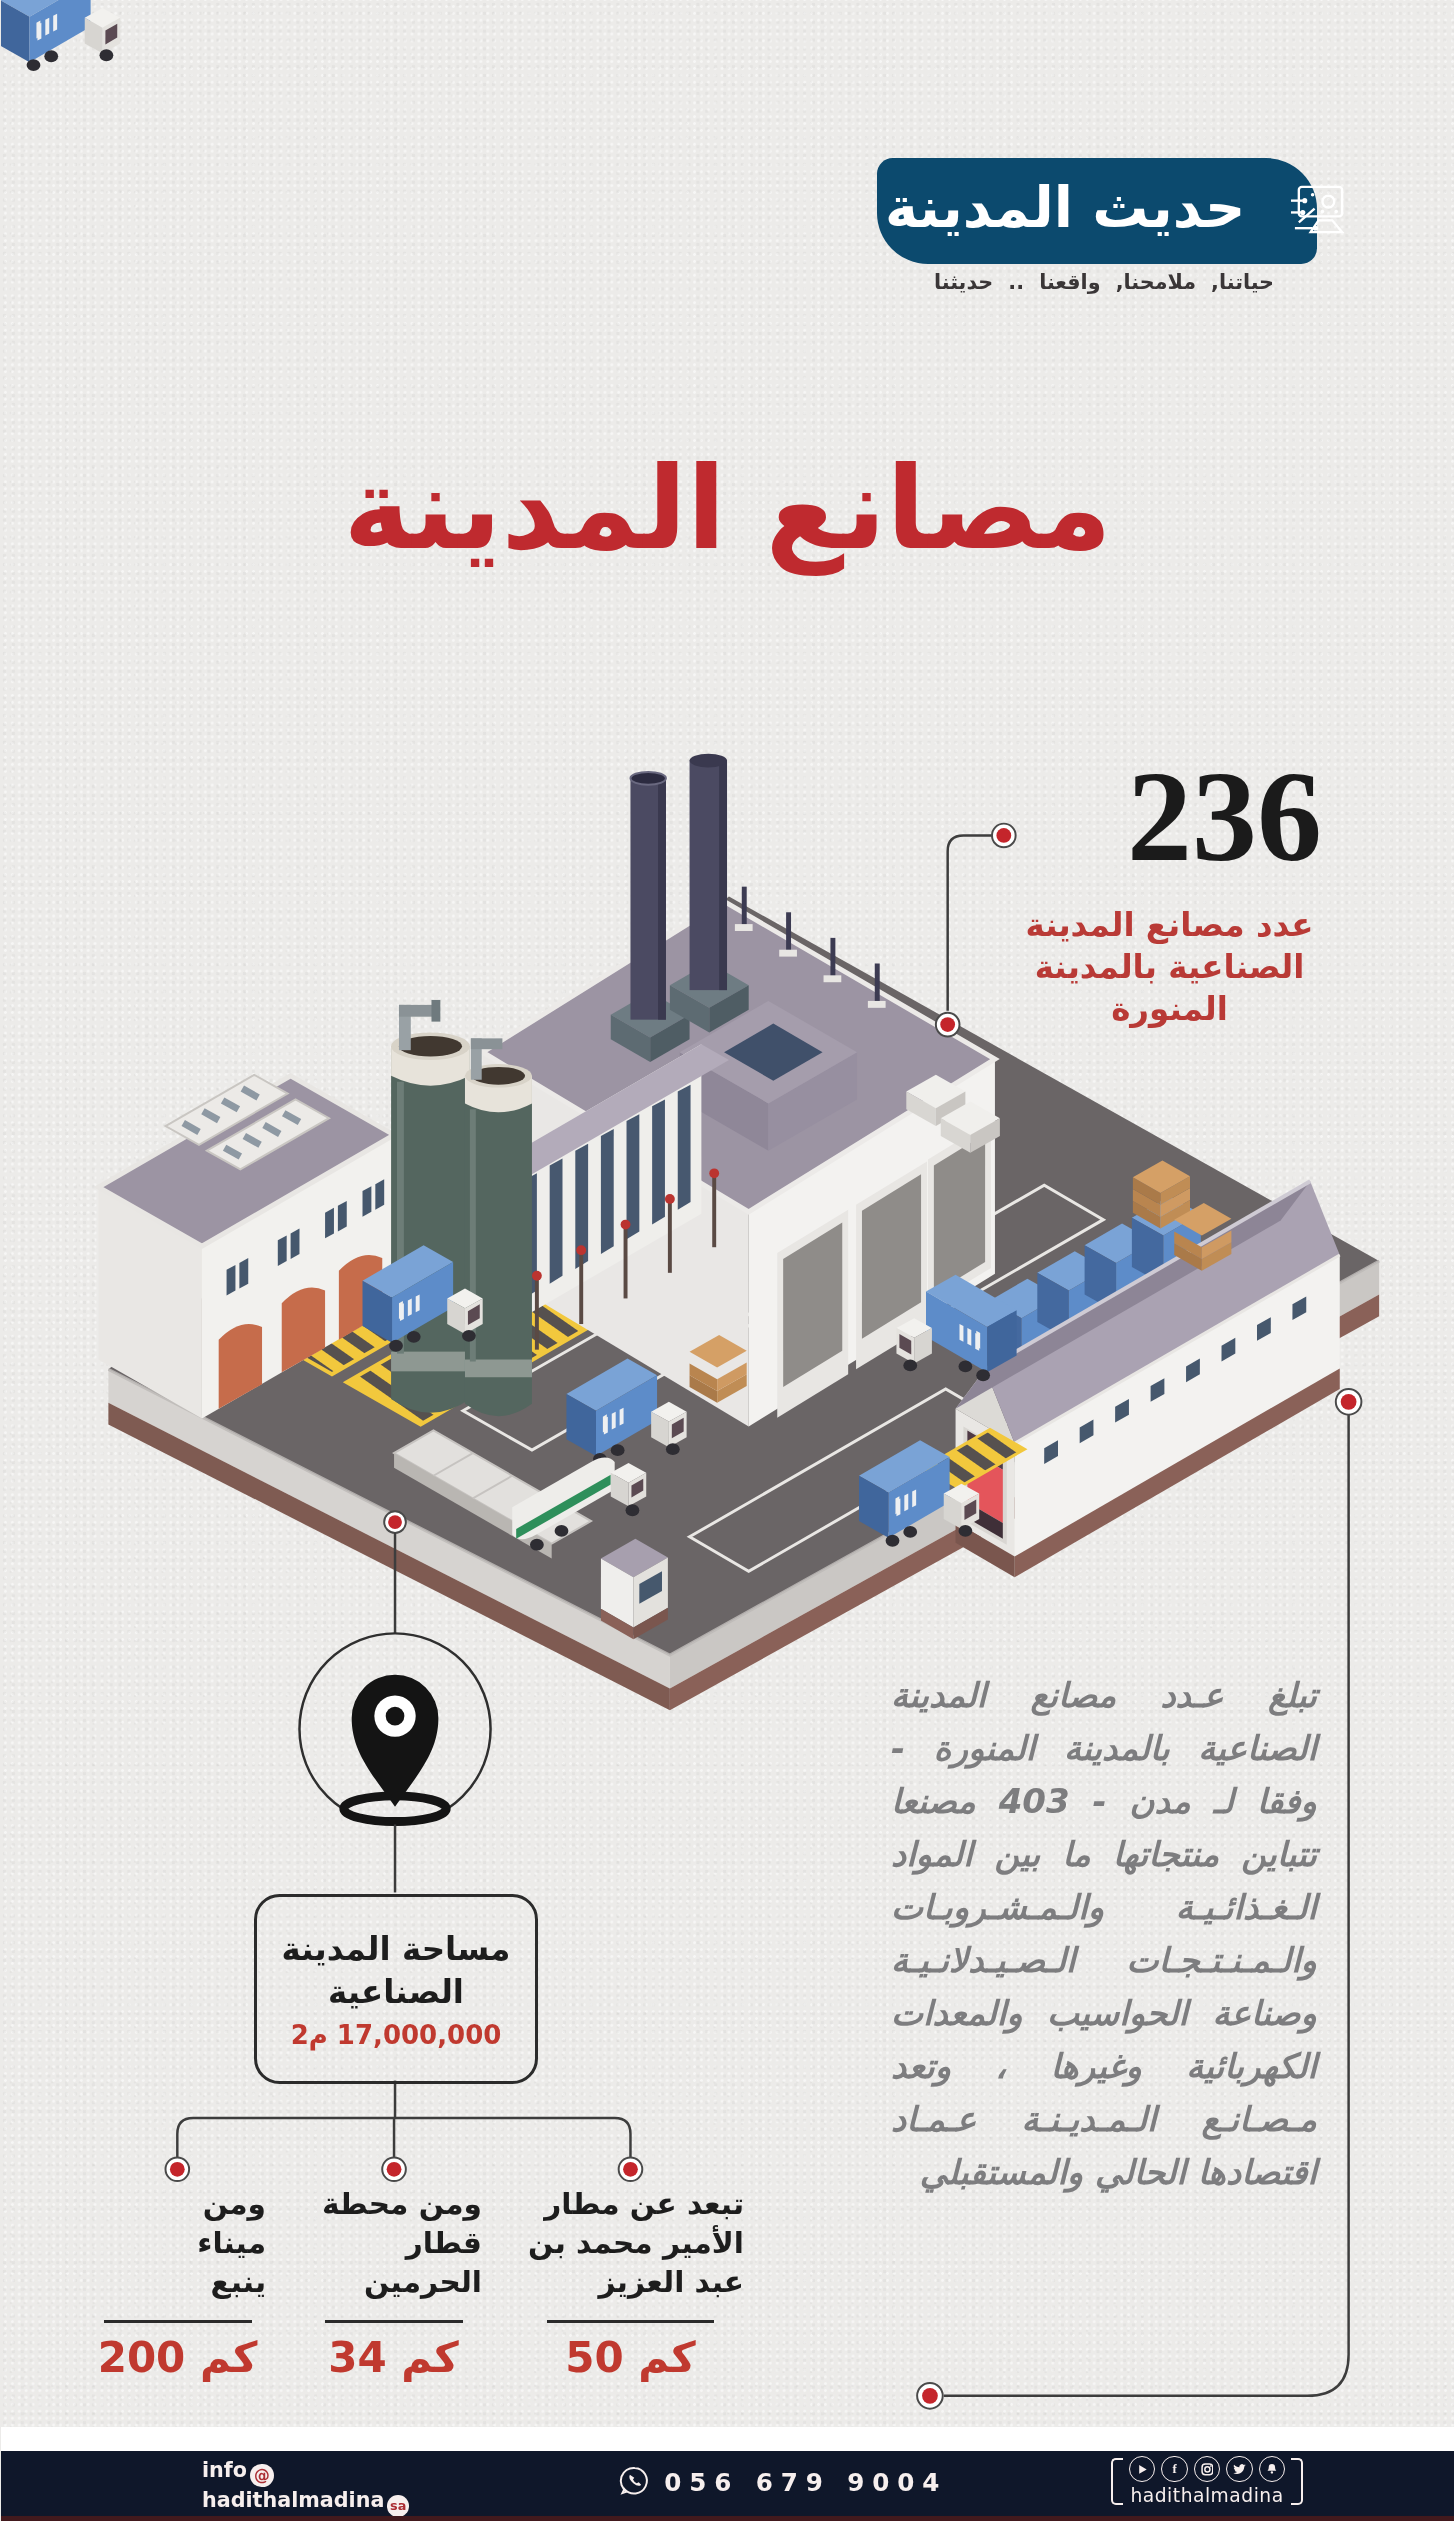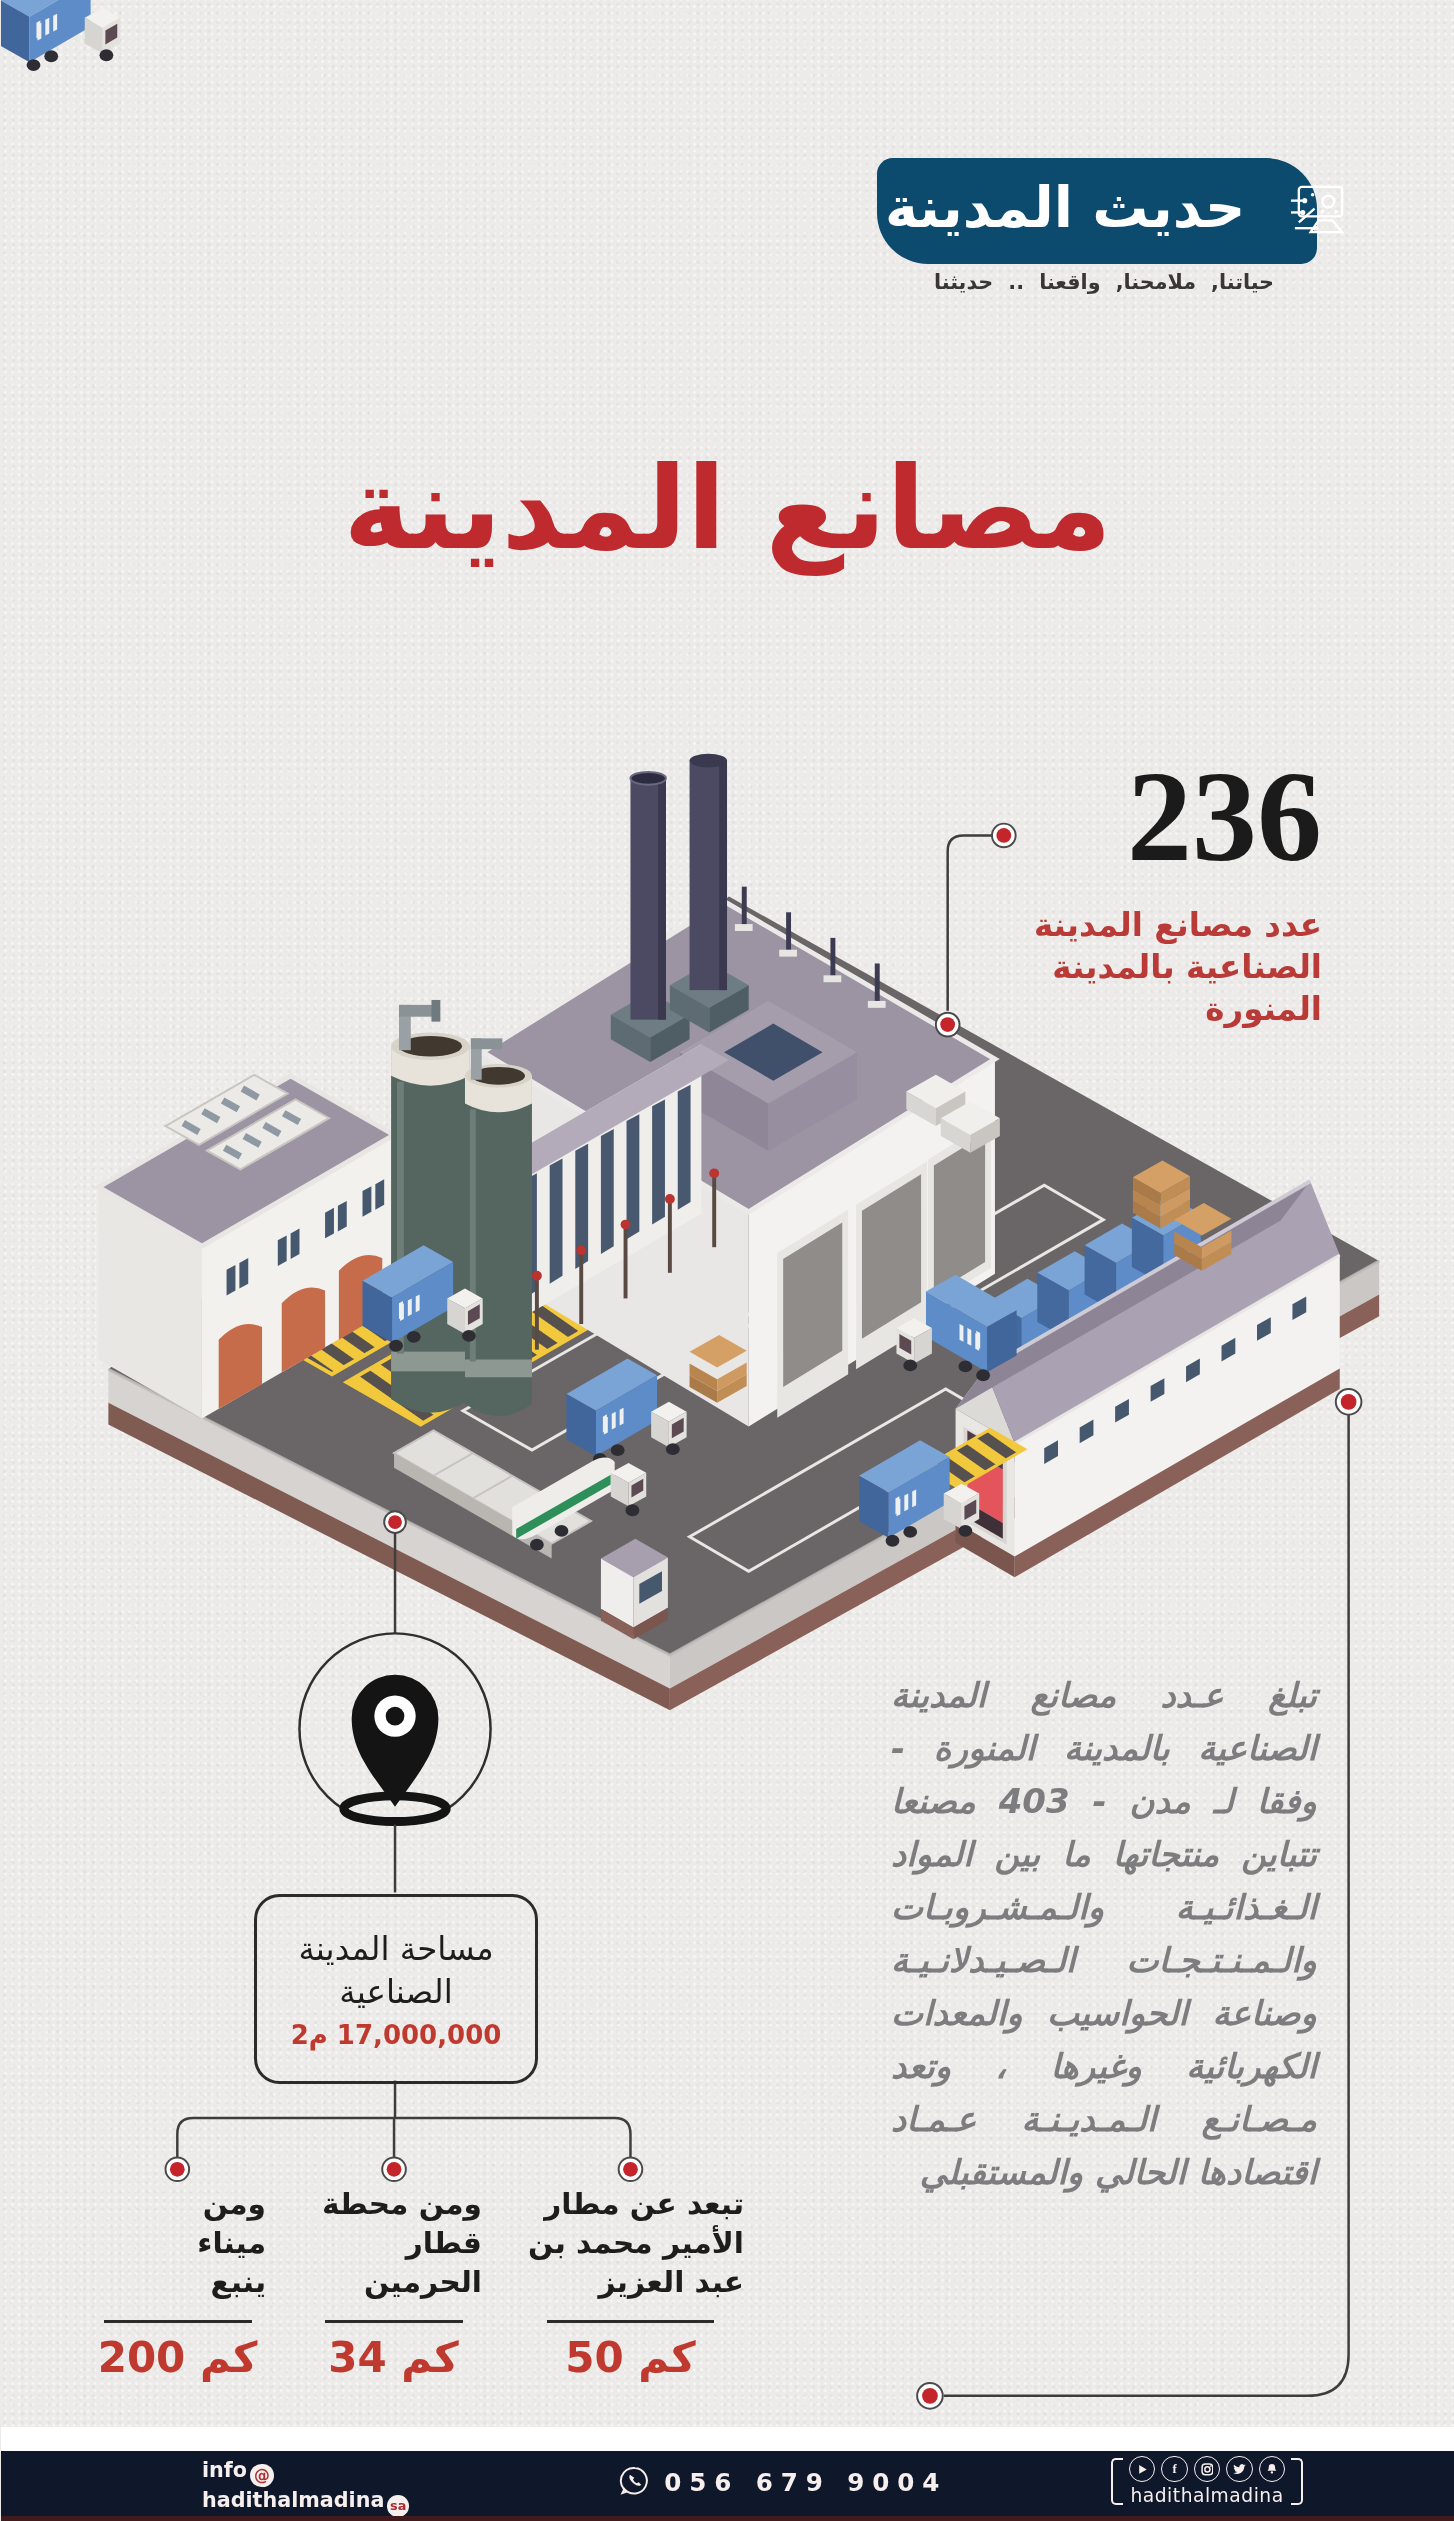"عدد مصانع المدينة" .stat-caption { text-align: none -> center }
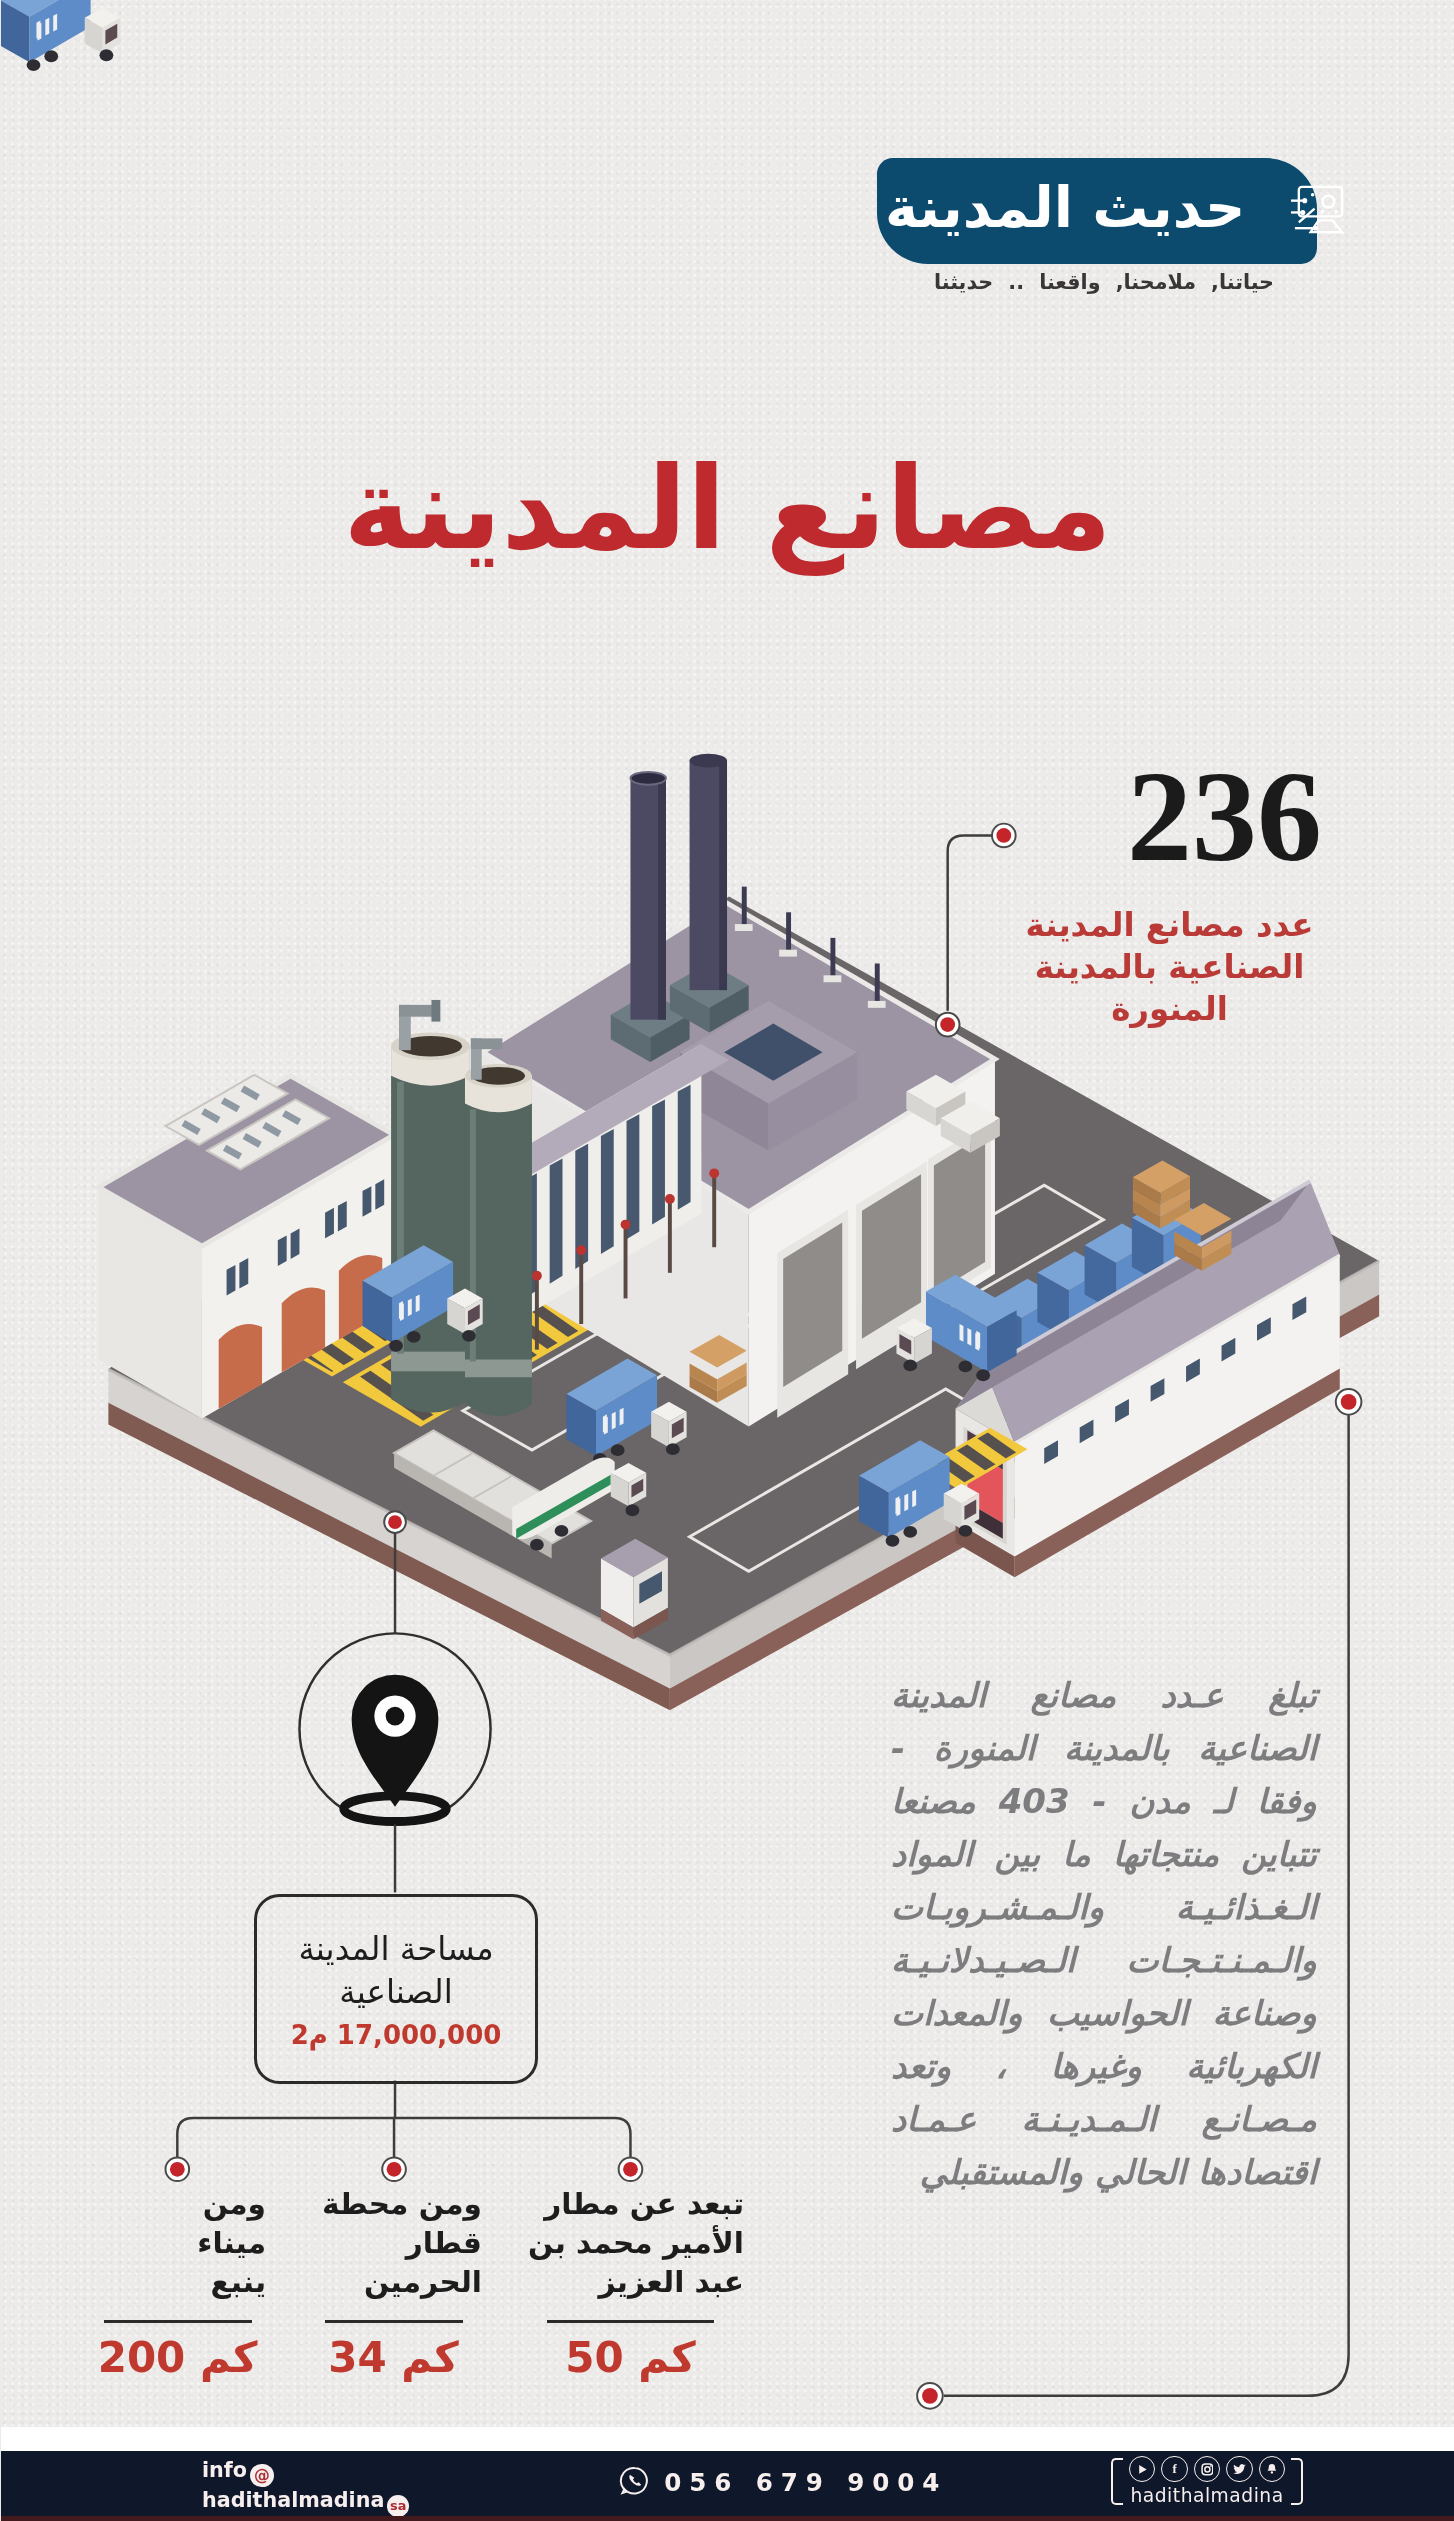"مساحة المدينة" .area-label { font-weight: normal -> bold }
